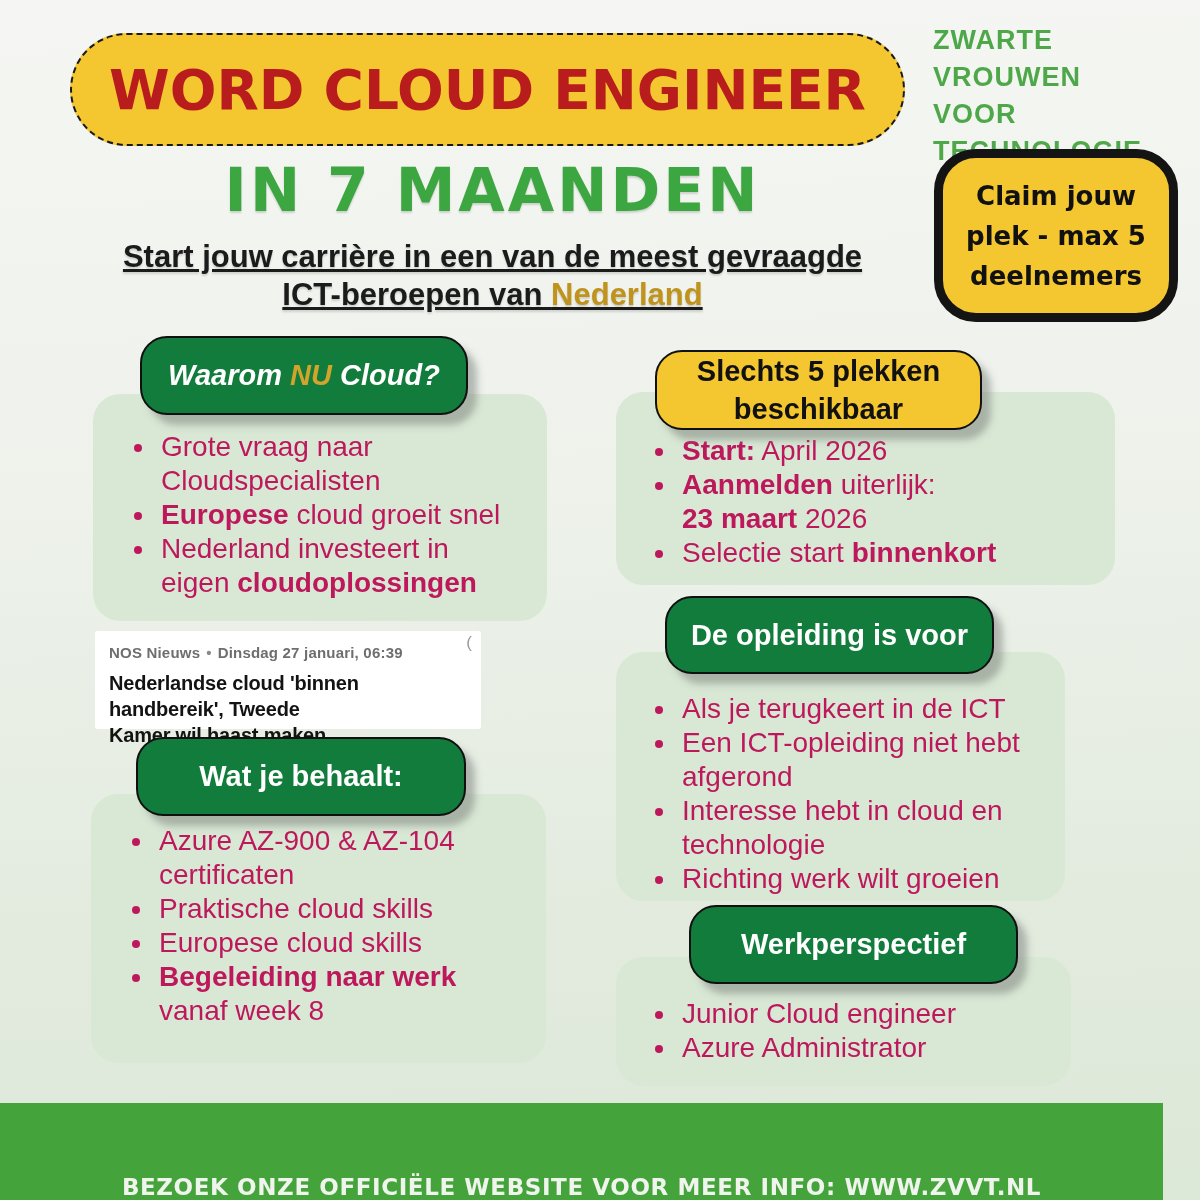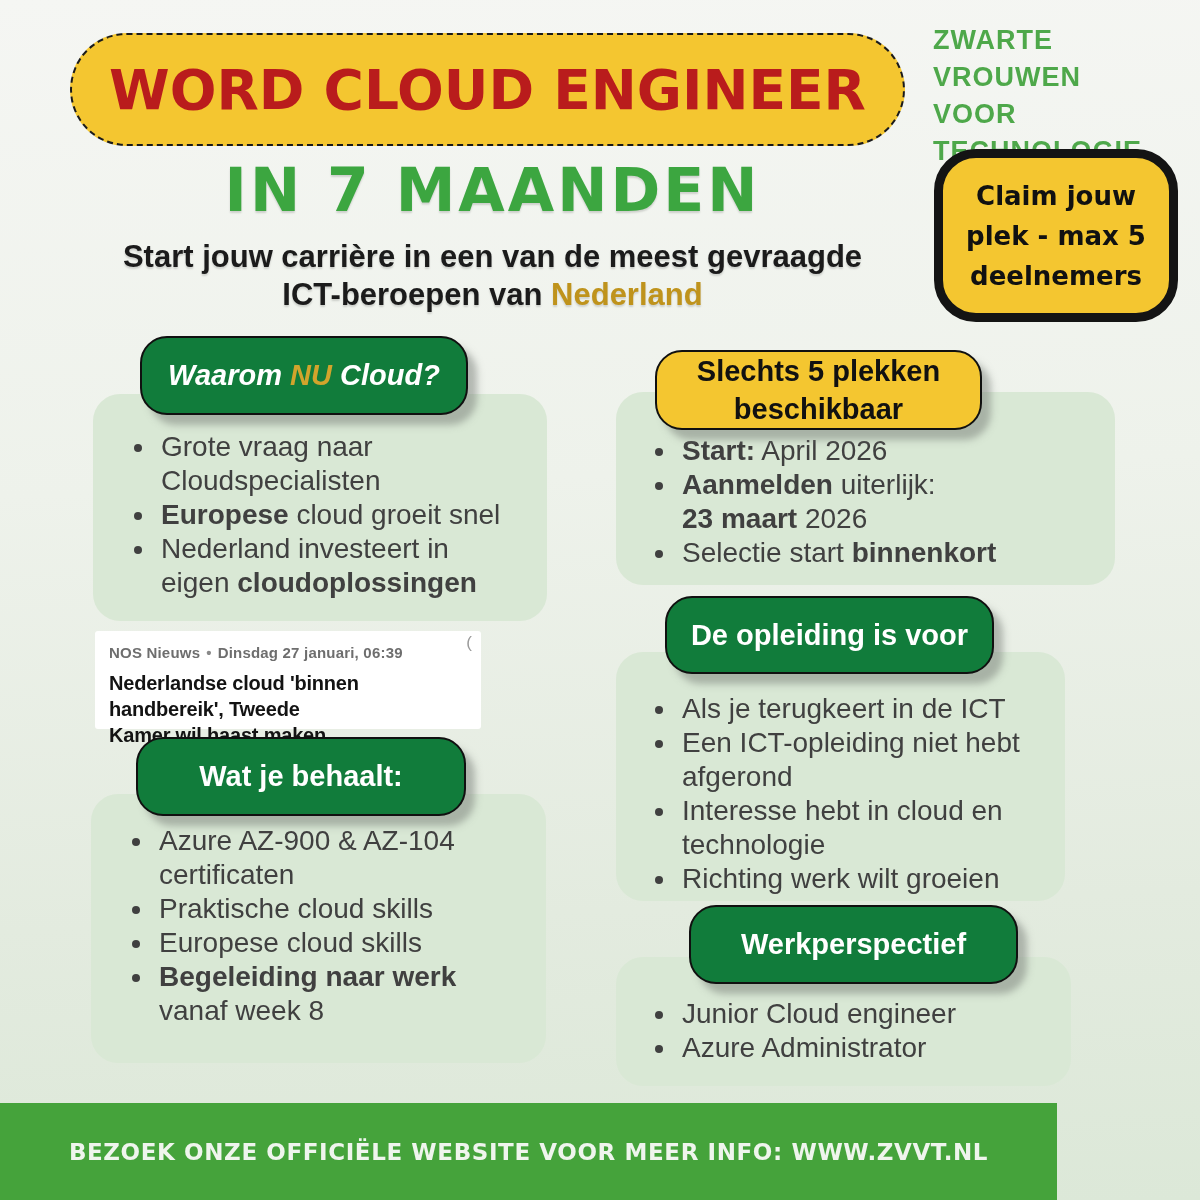"Start jouw carrière in een" .subtitle { text-decoration: none -> underline }
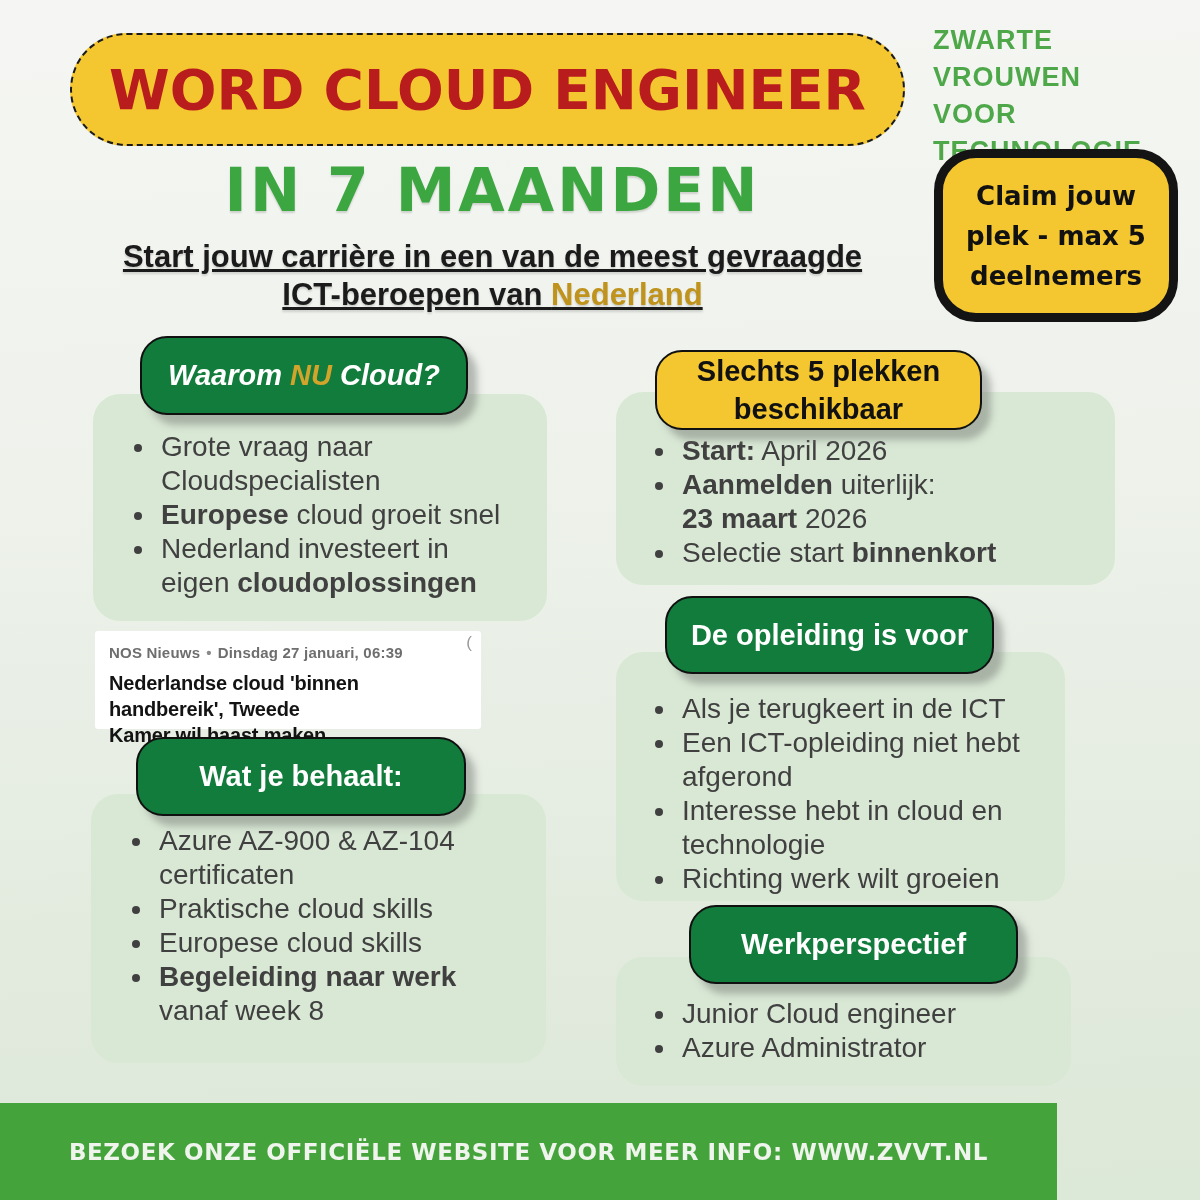"Grote vraag naar" ul.bullets { color: #404040 -> #be185d }
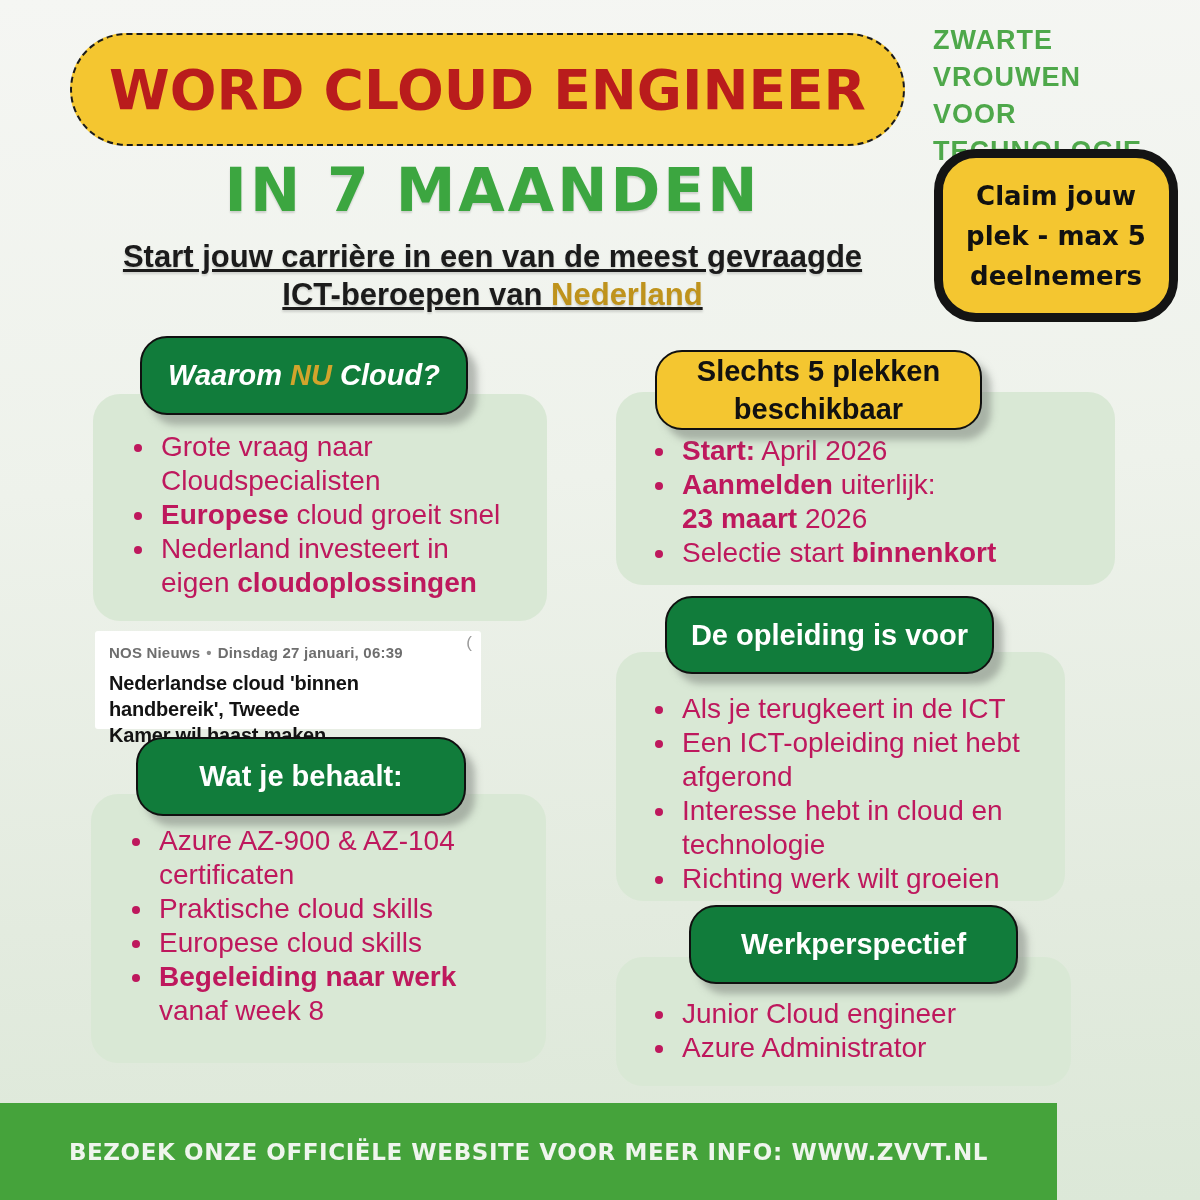"BEZOEK ONZE OFFICIËLE WEBSITE VOOR" .footer { align-items: center -> flex-end; width: 1057px -> 1163px }
